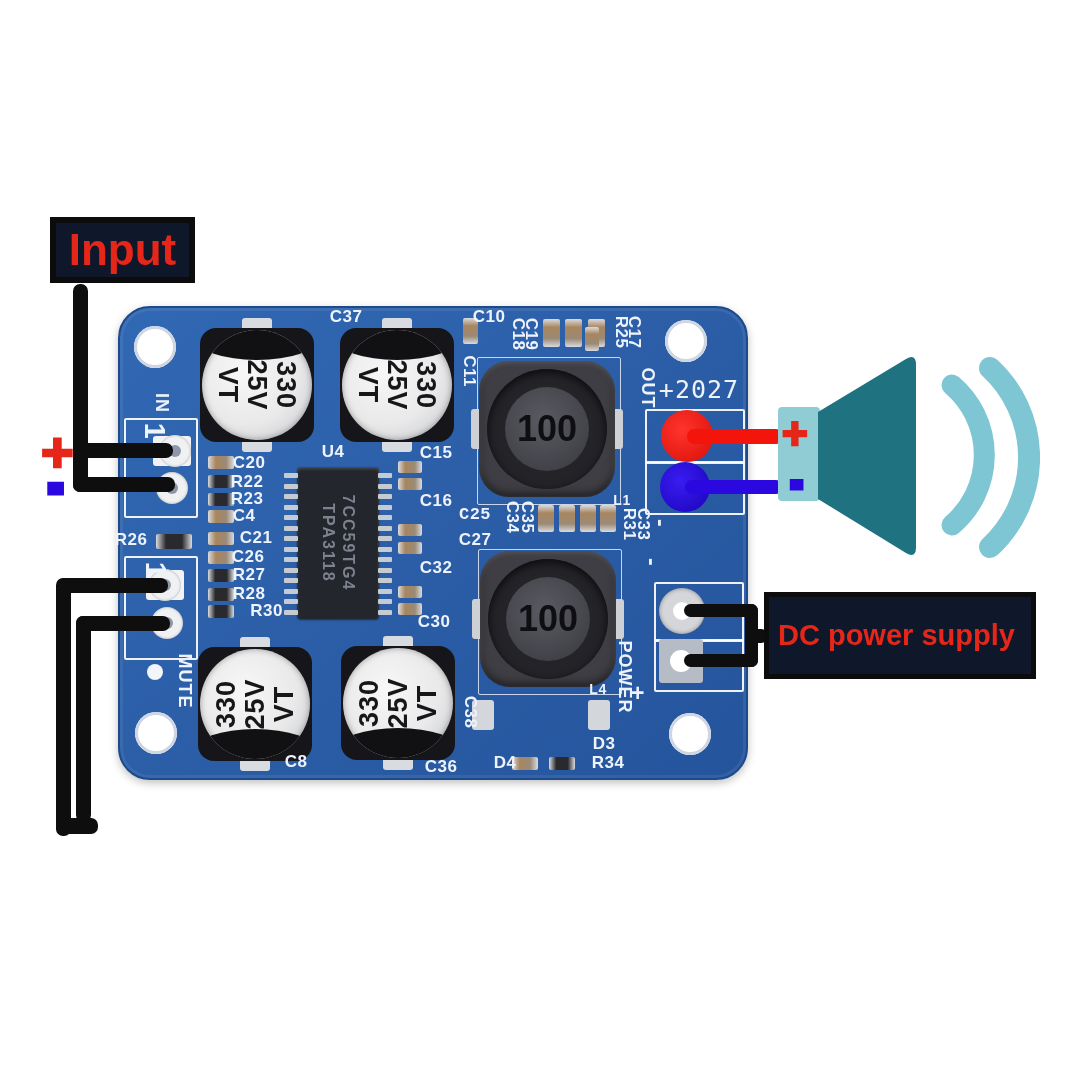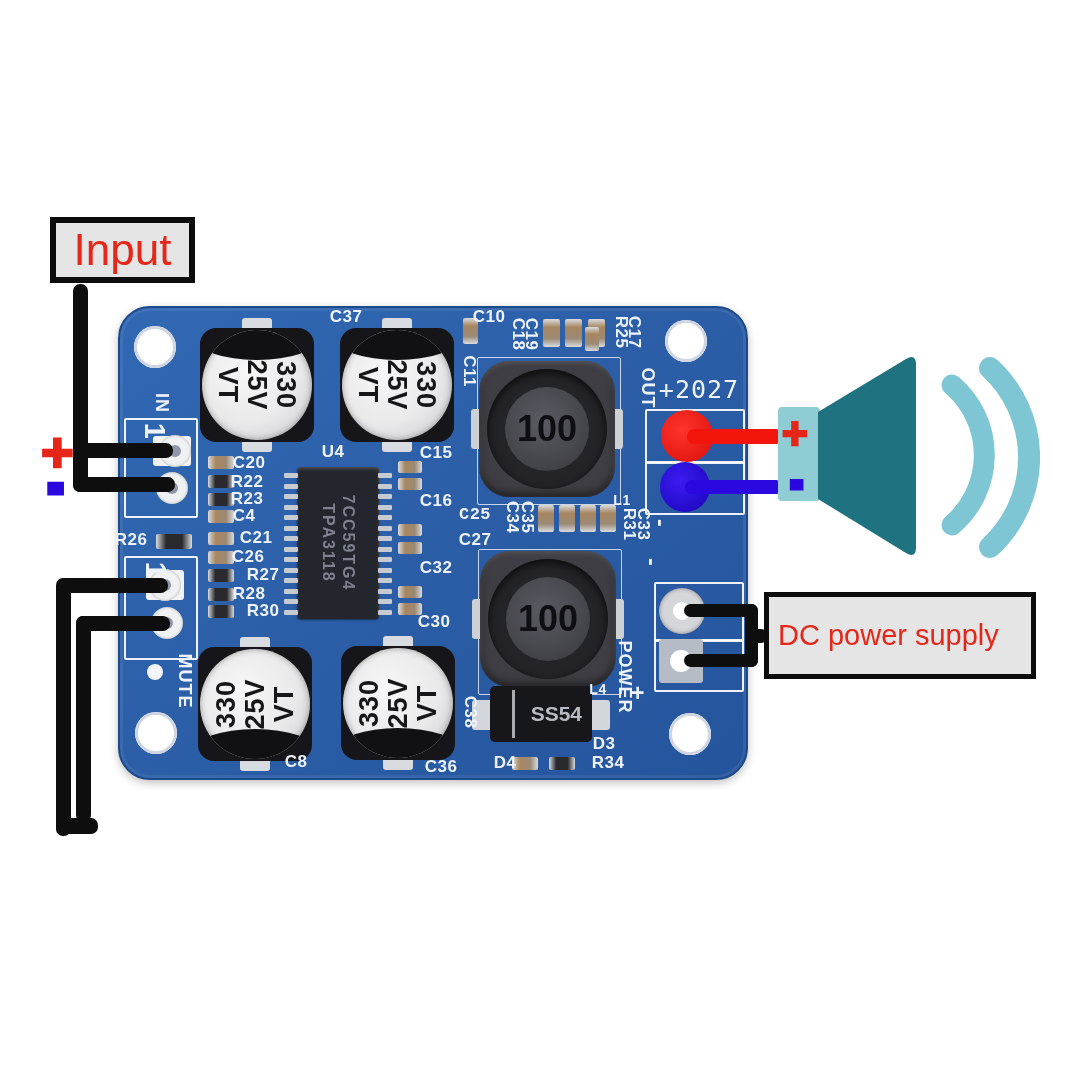"Input" .callout { background: #e5e5e5 -> #0f172a; font-weight: normal -> bold }
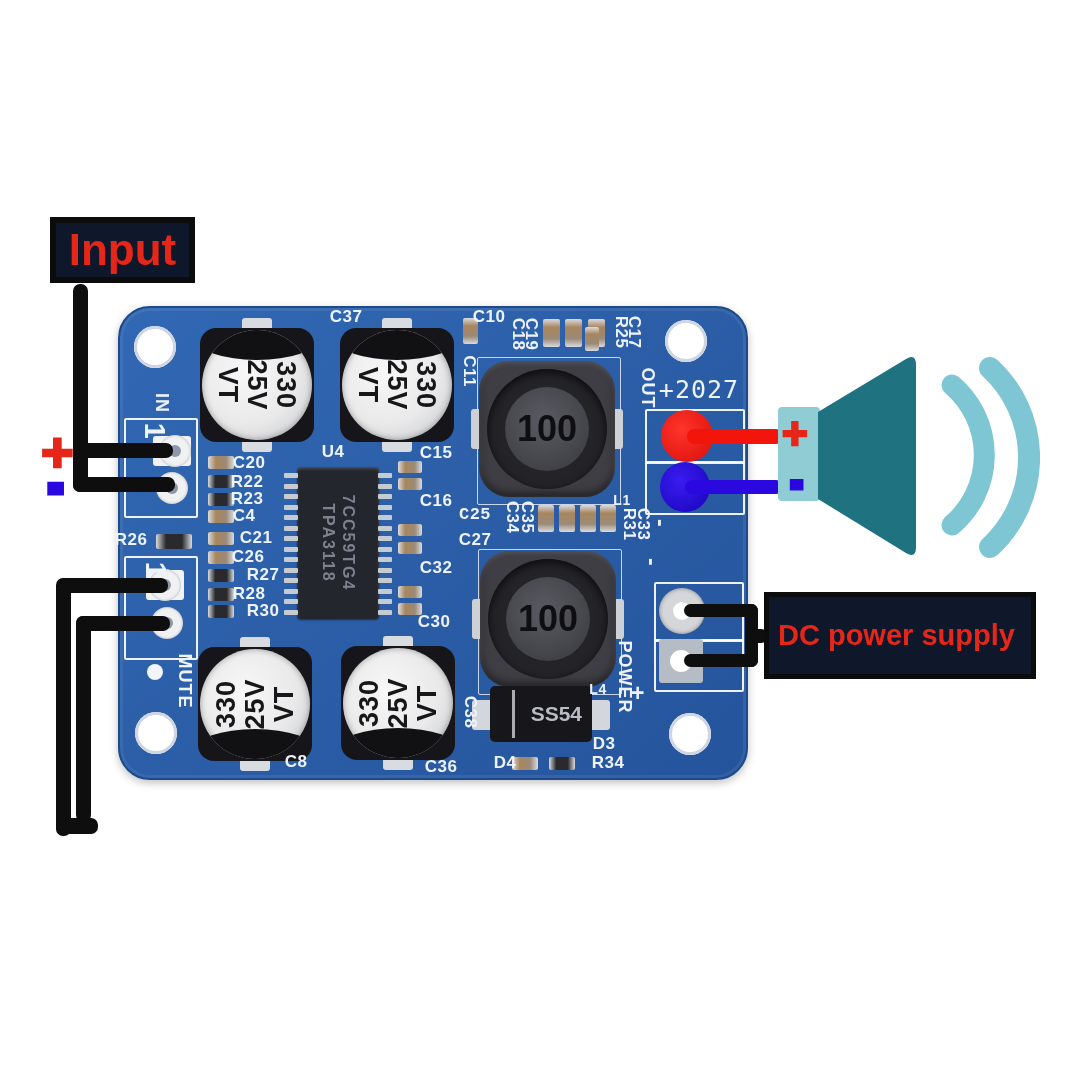"R27" span.silk { left: 263px -> 249px }
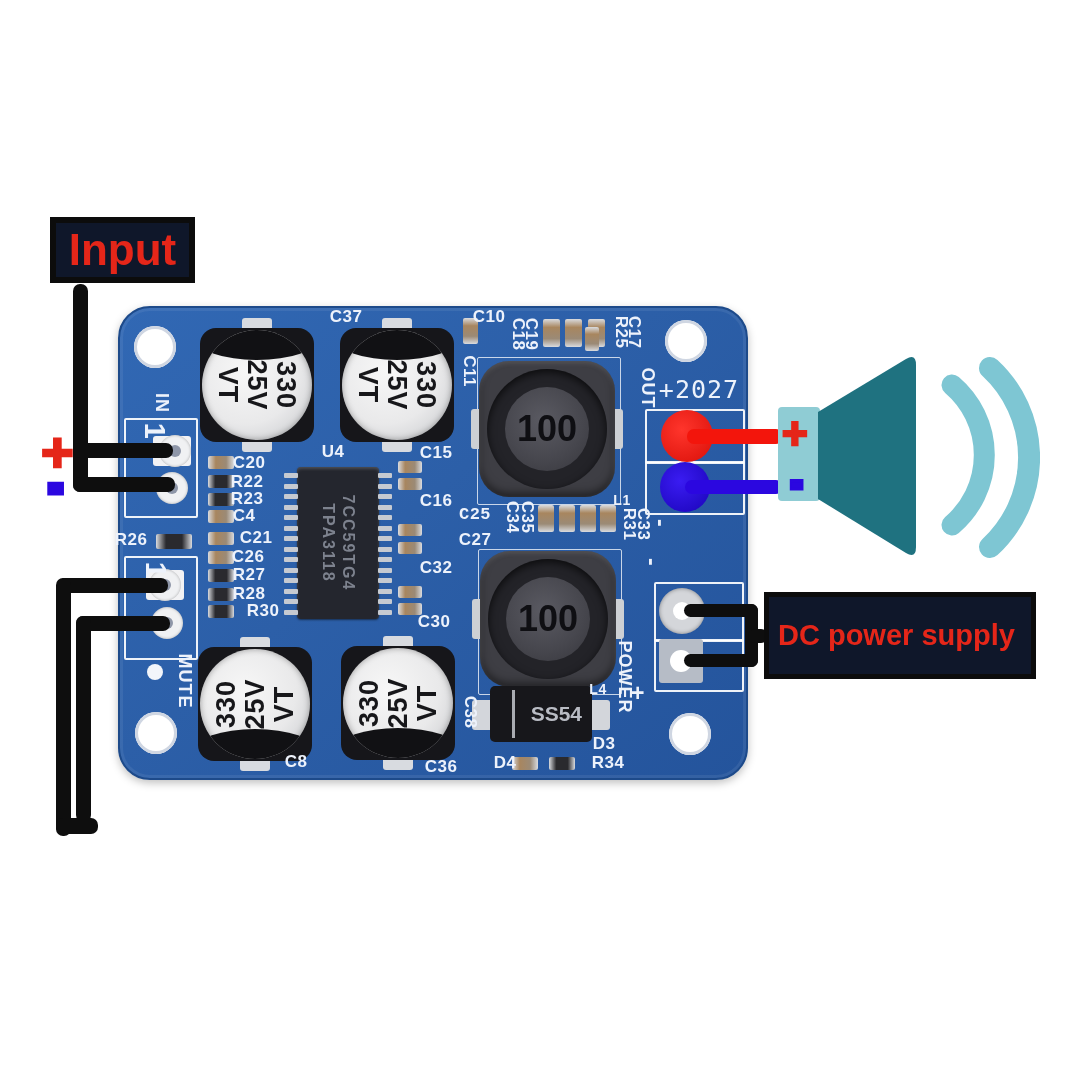"R30" span.silk { left: 263px -> 249px; padding-left: none -> 35px }
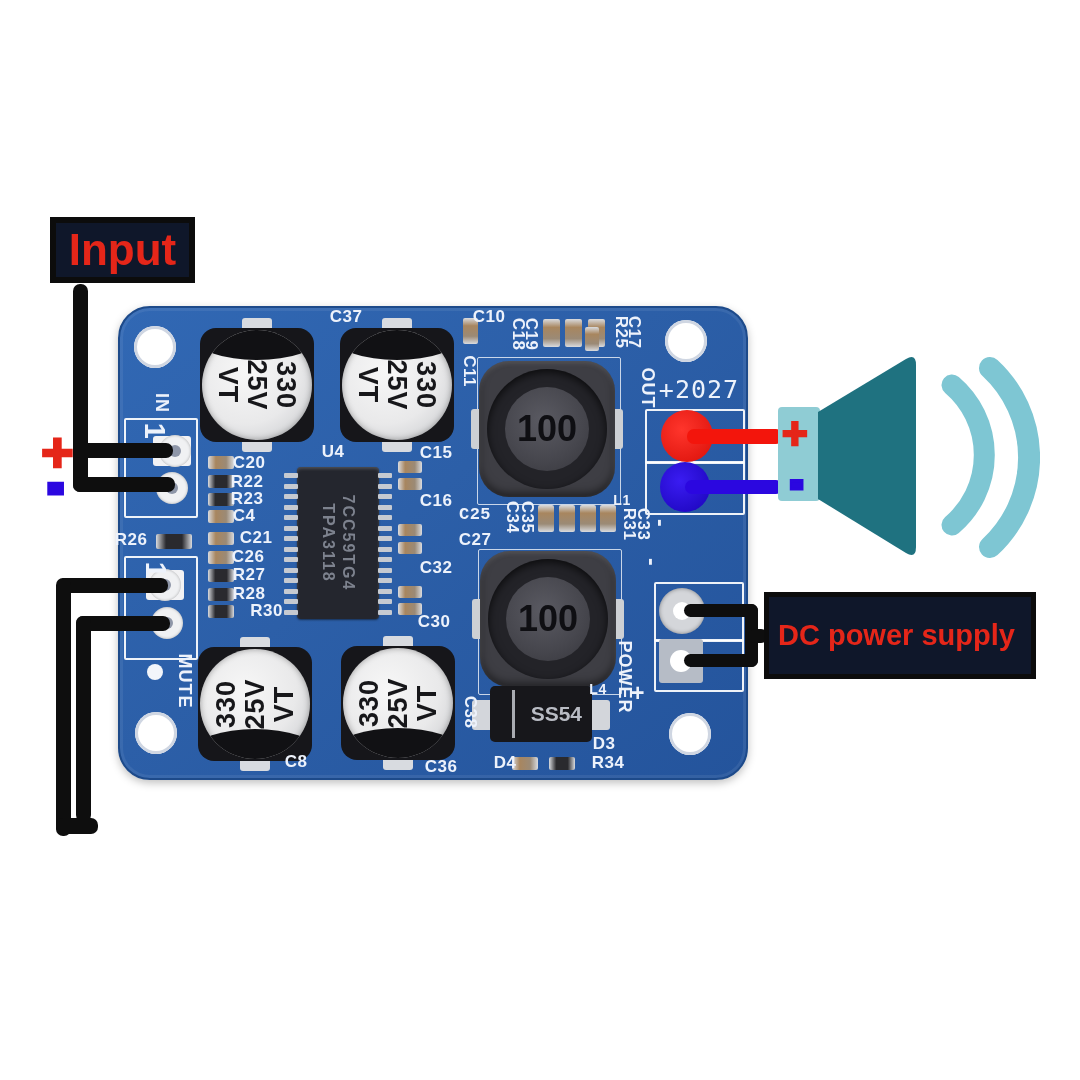"SS54" div.diode { html: <div> <span></span> <span>SS54</span> </div> -> none }
